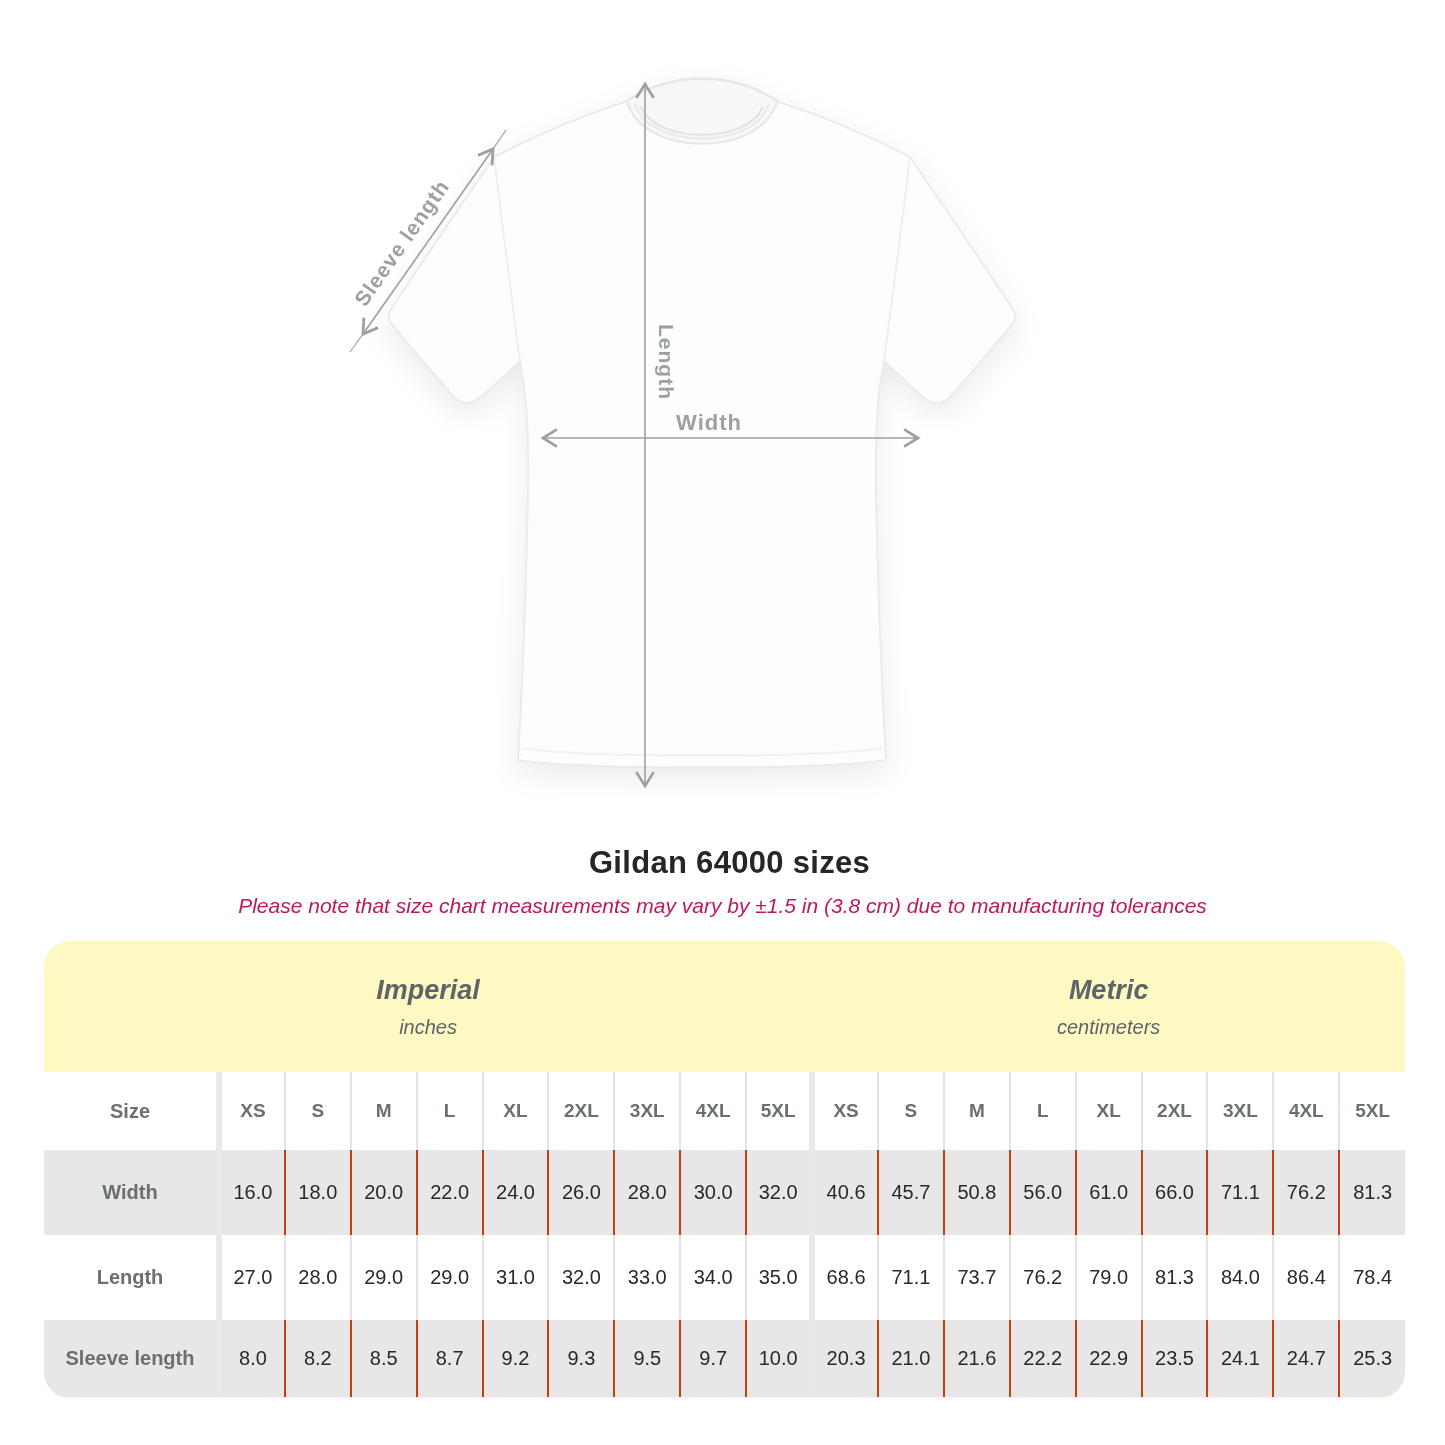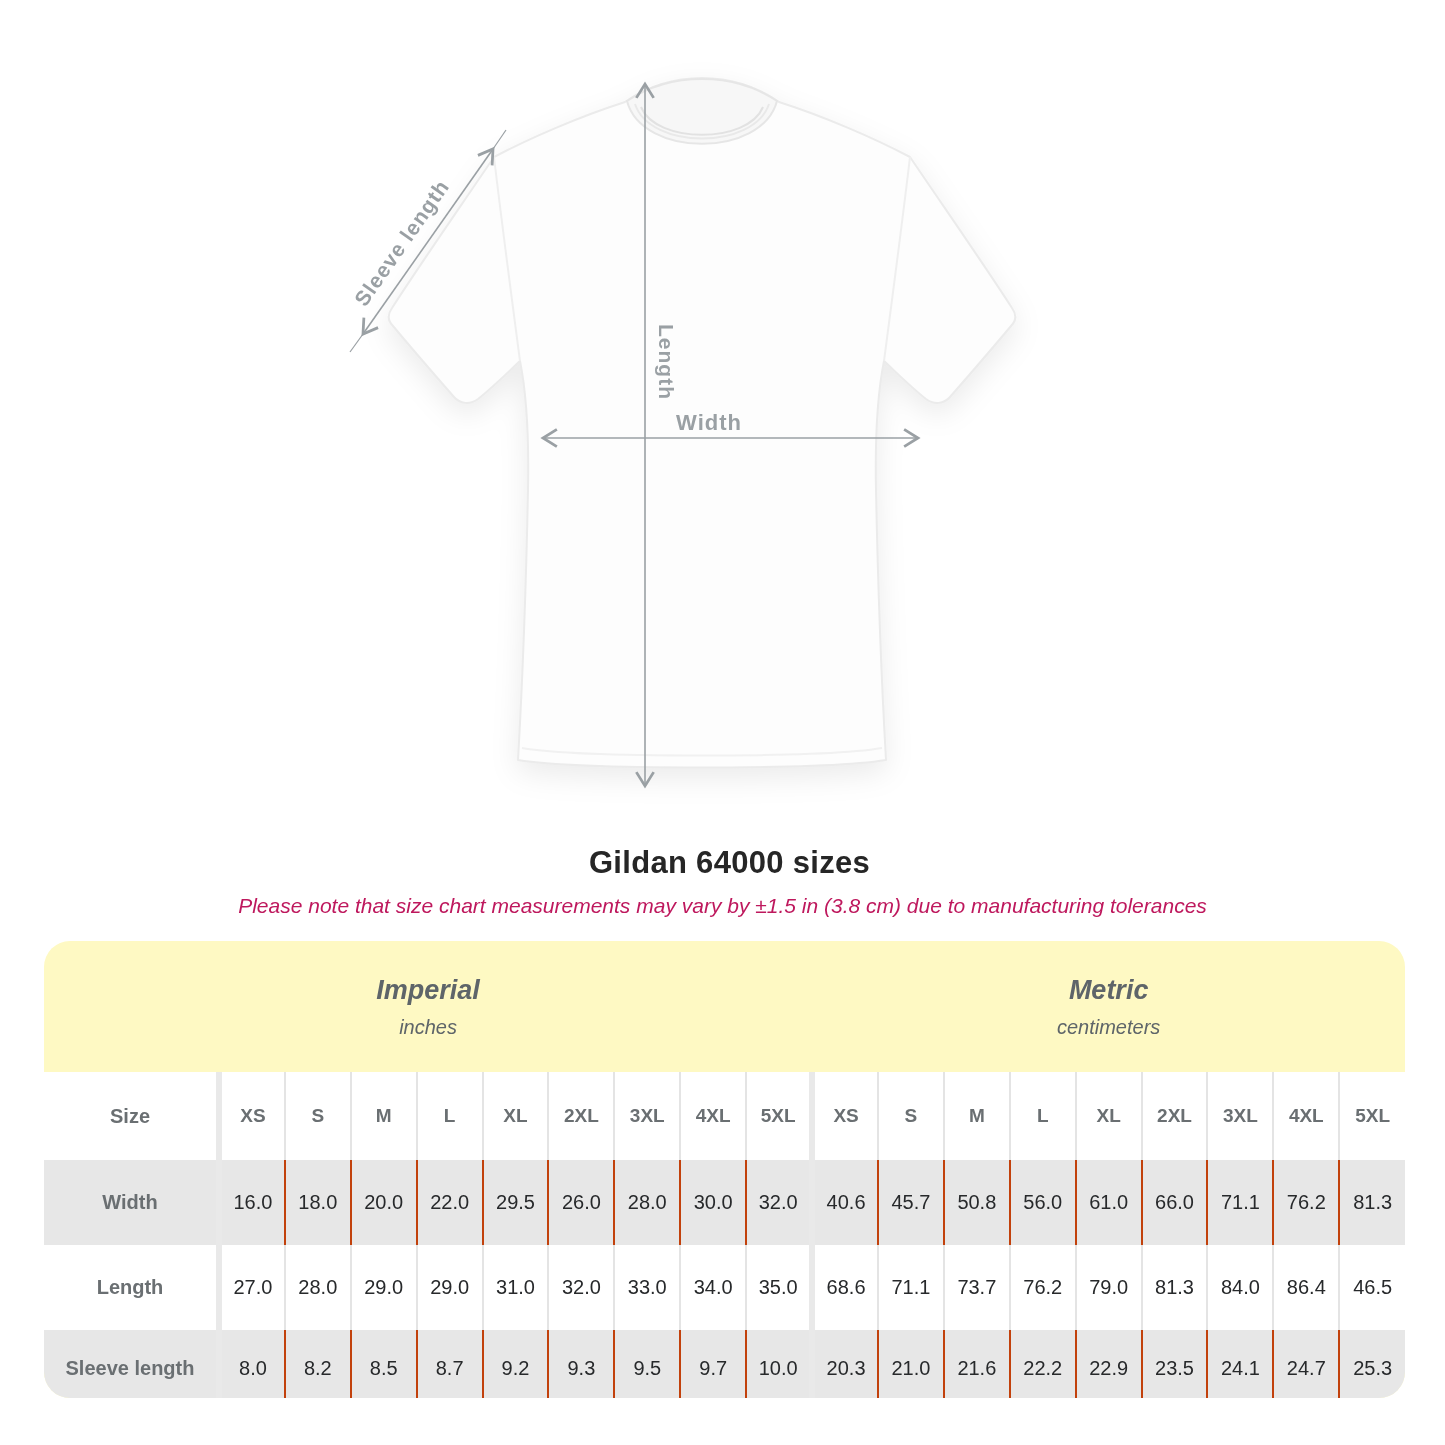"Size" tr.size-row { height: 88px -> 78px }
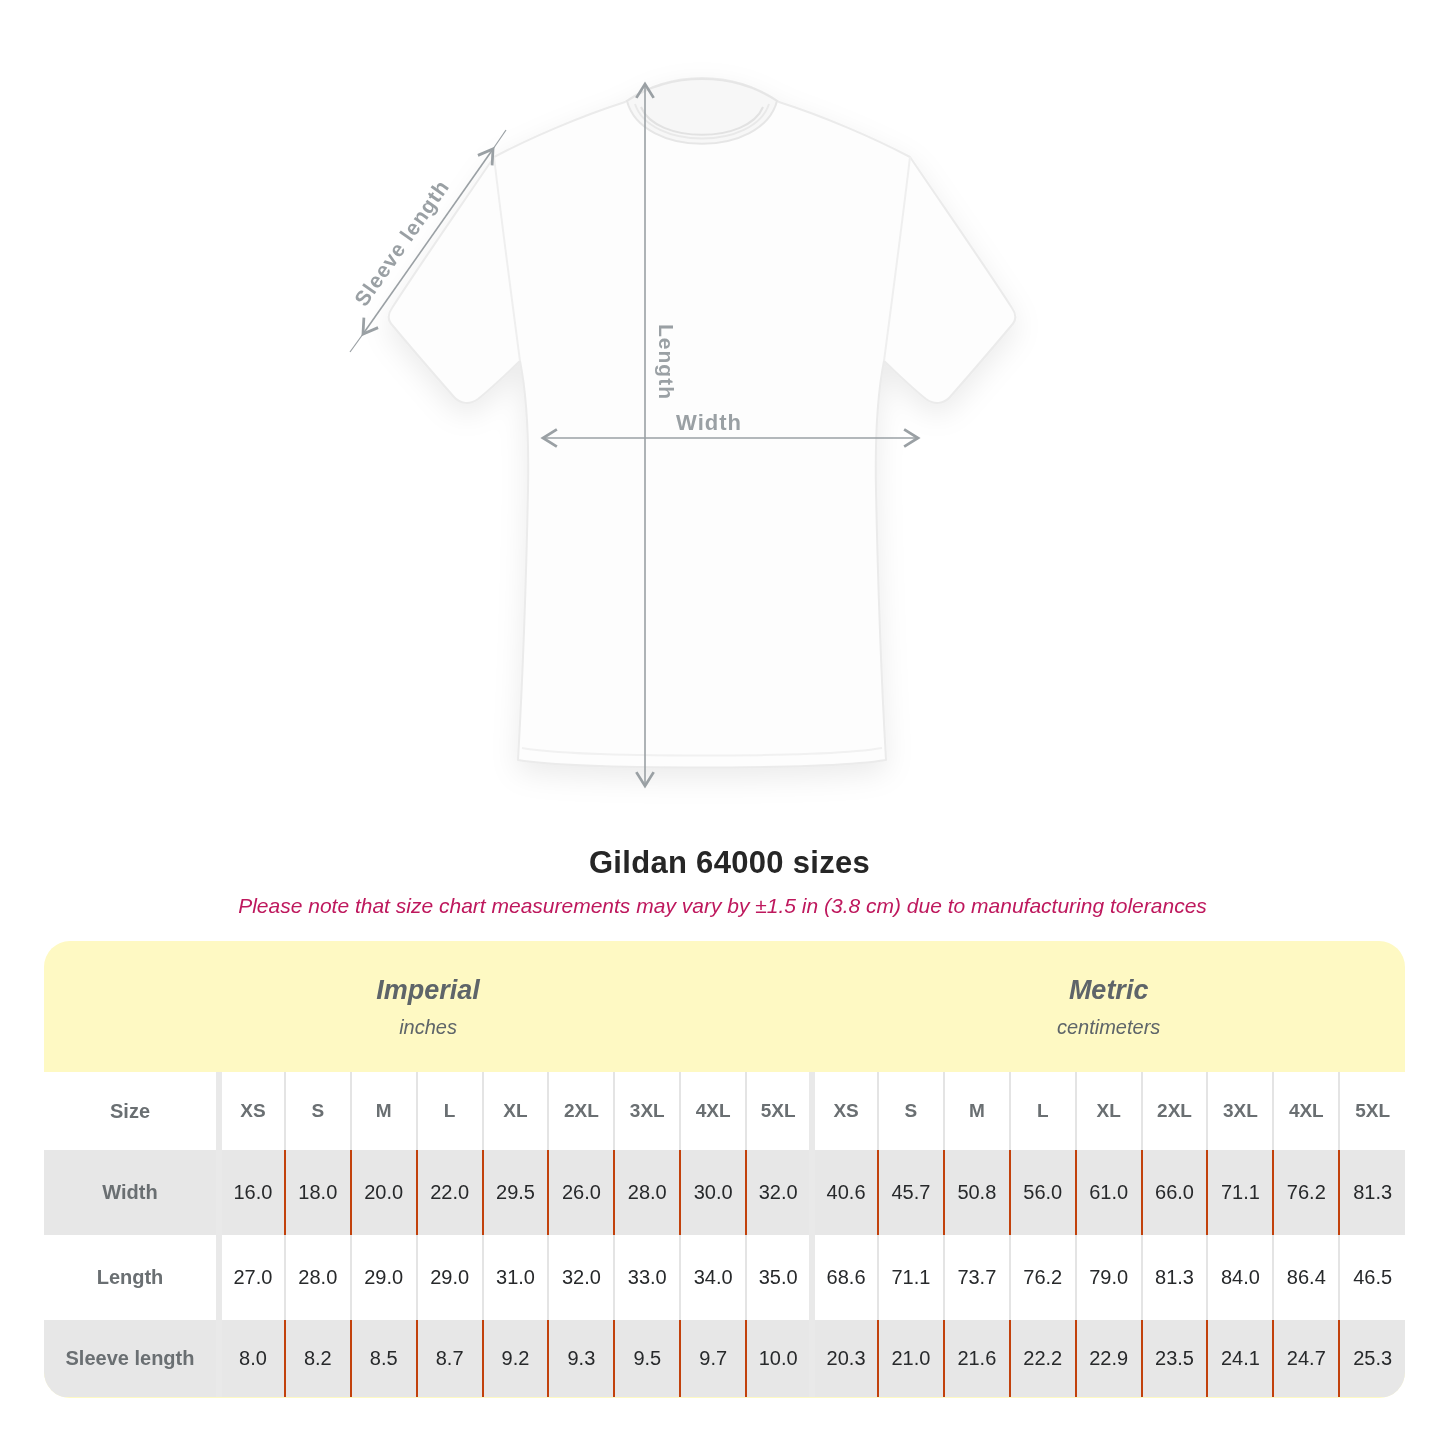"29.5" td.c { text: 29.5 -> 24.0 }
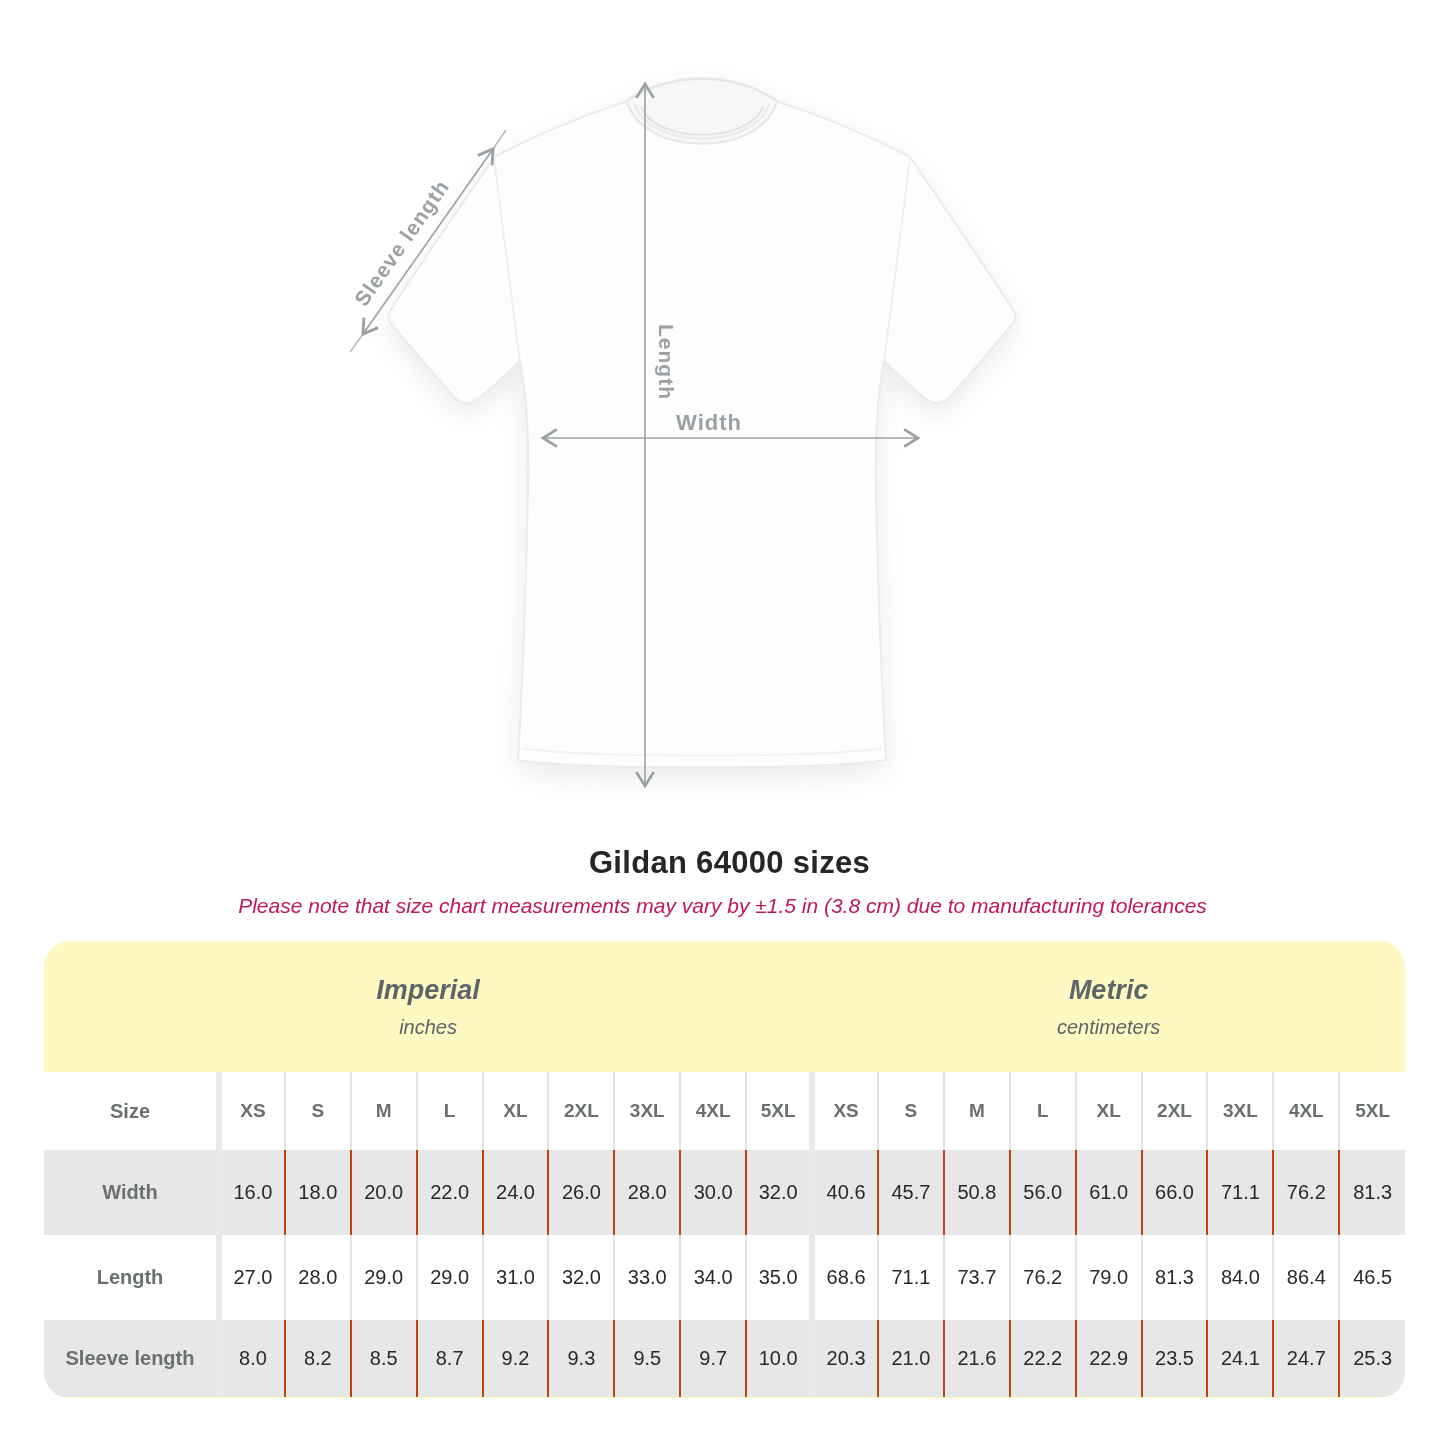"46.5" td.c { text: 46.5 -> 78.4 }
